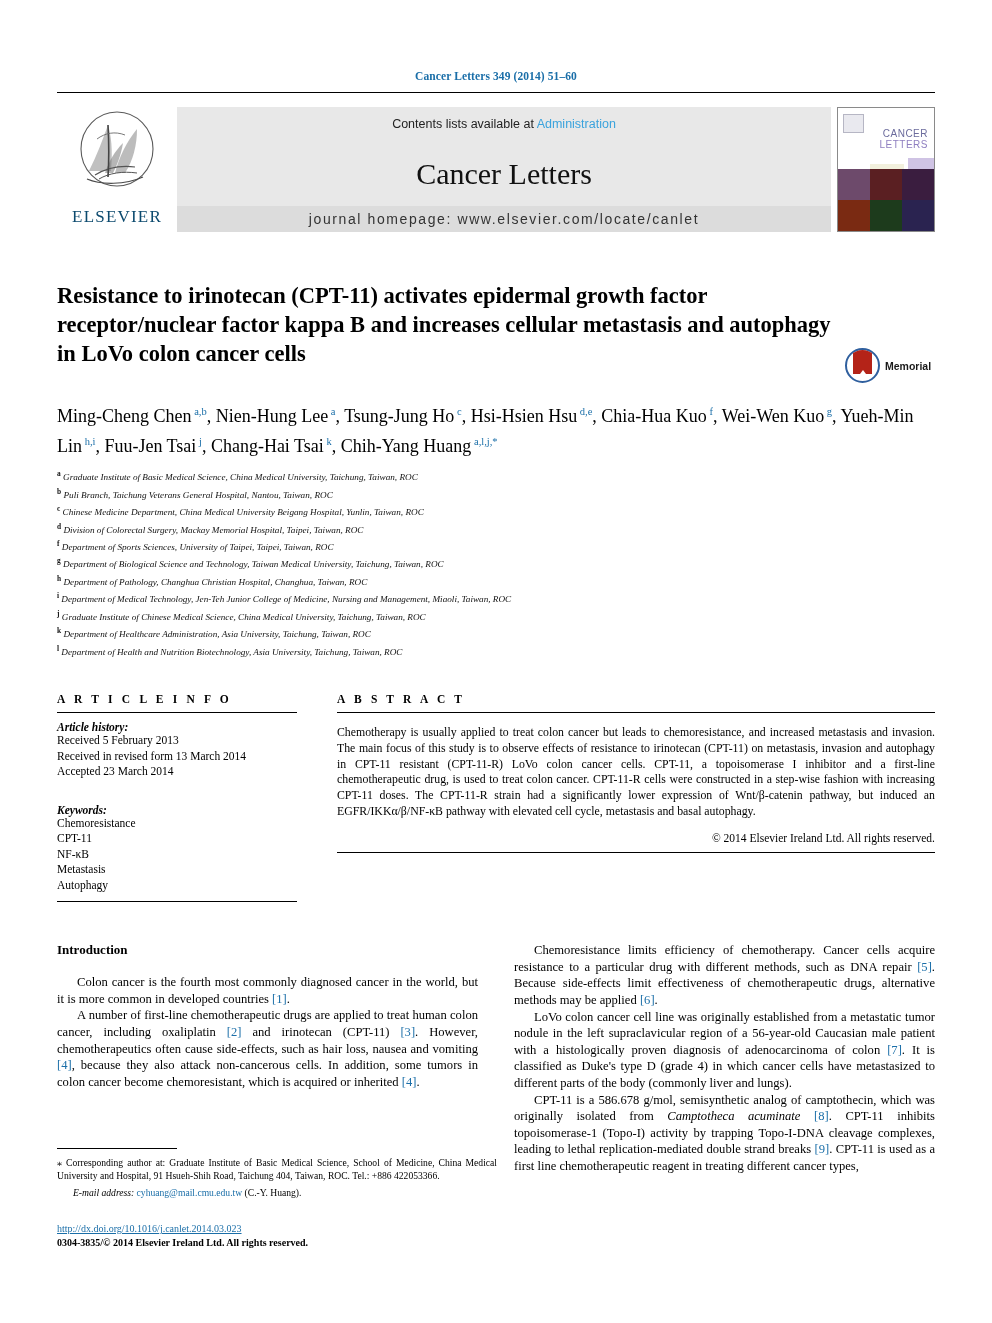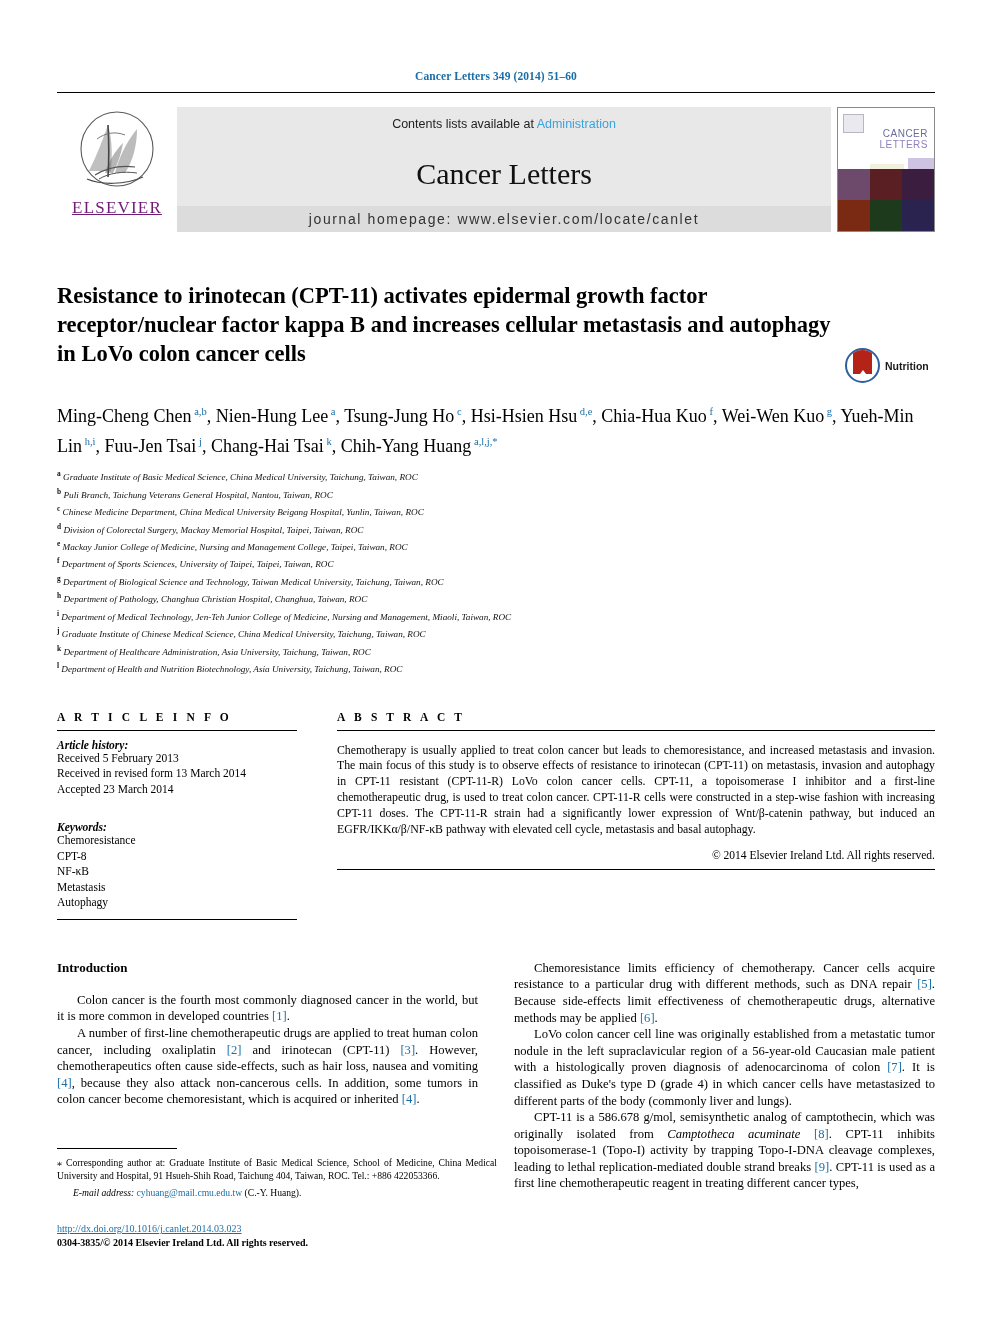"ELSEVIER" .elsevier-word { color: #701a75 -> #0c4a6e; margin-top: 1px -> 10px; text-decoration: underline -> none }
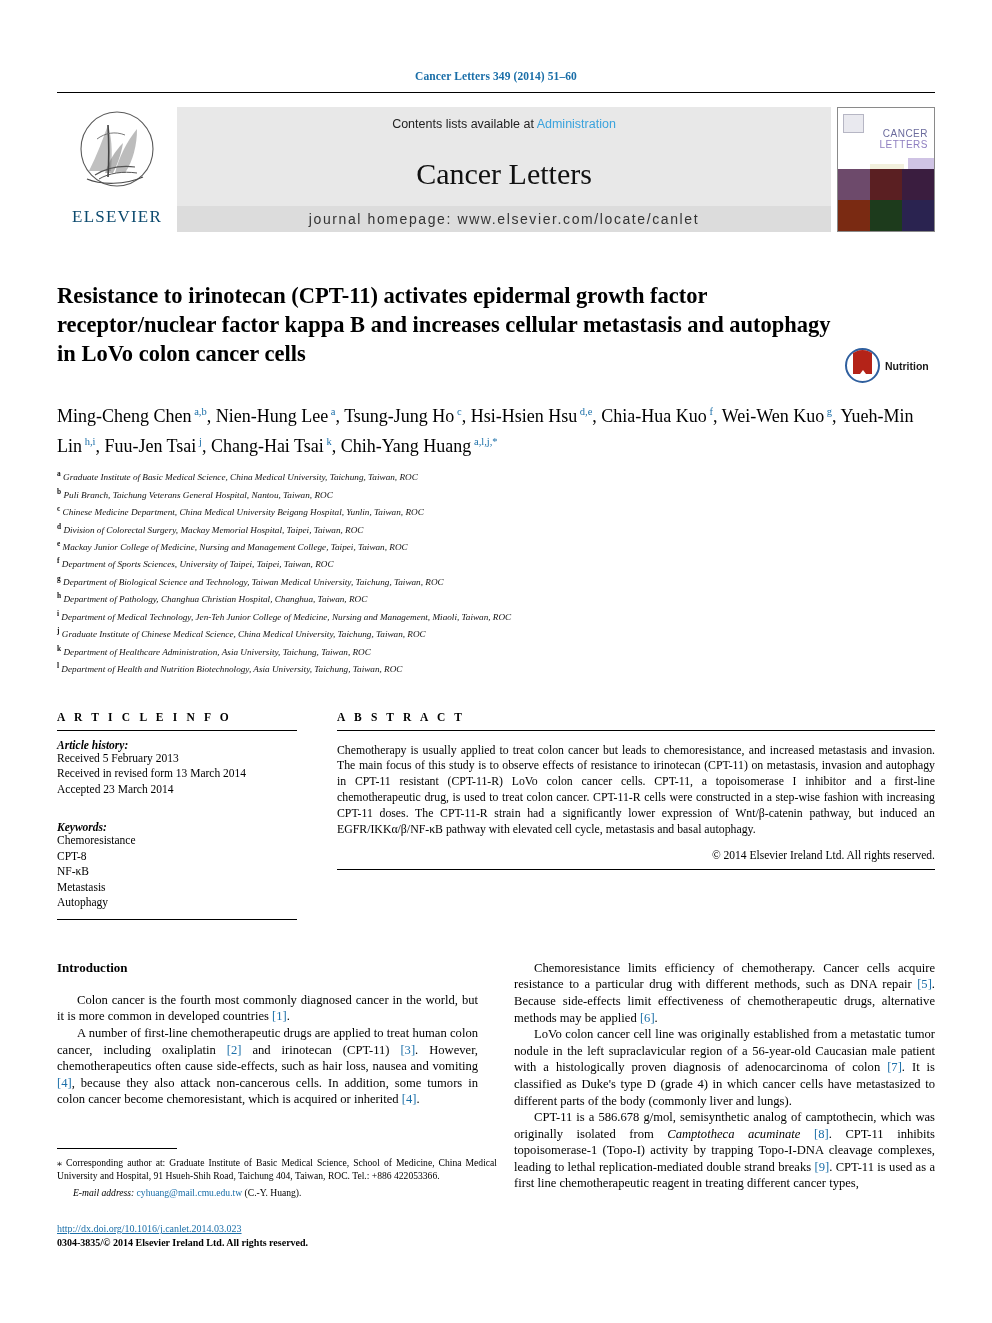"Nutrition" span.cm-label { text: Nutrition -> Memorial }
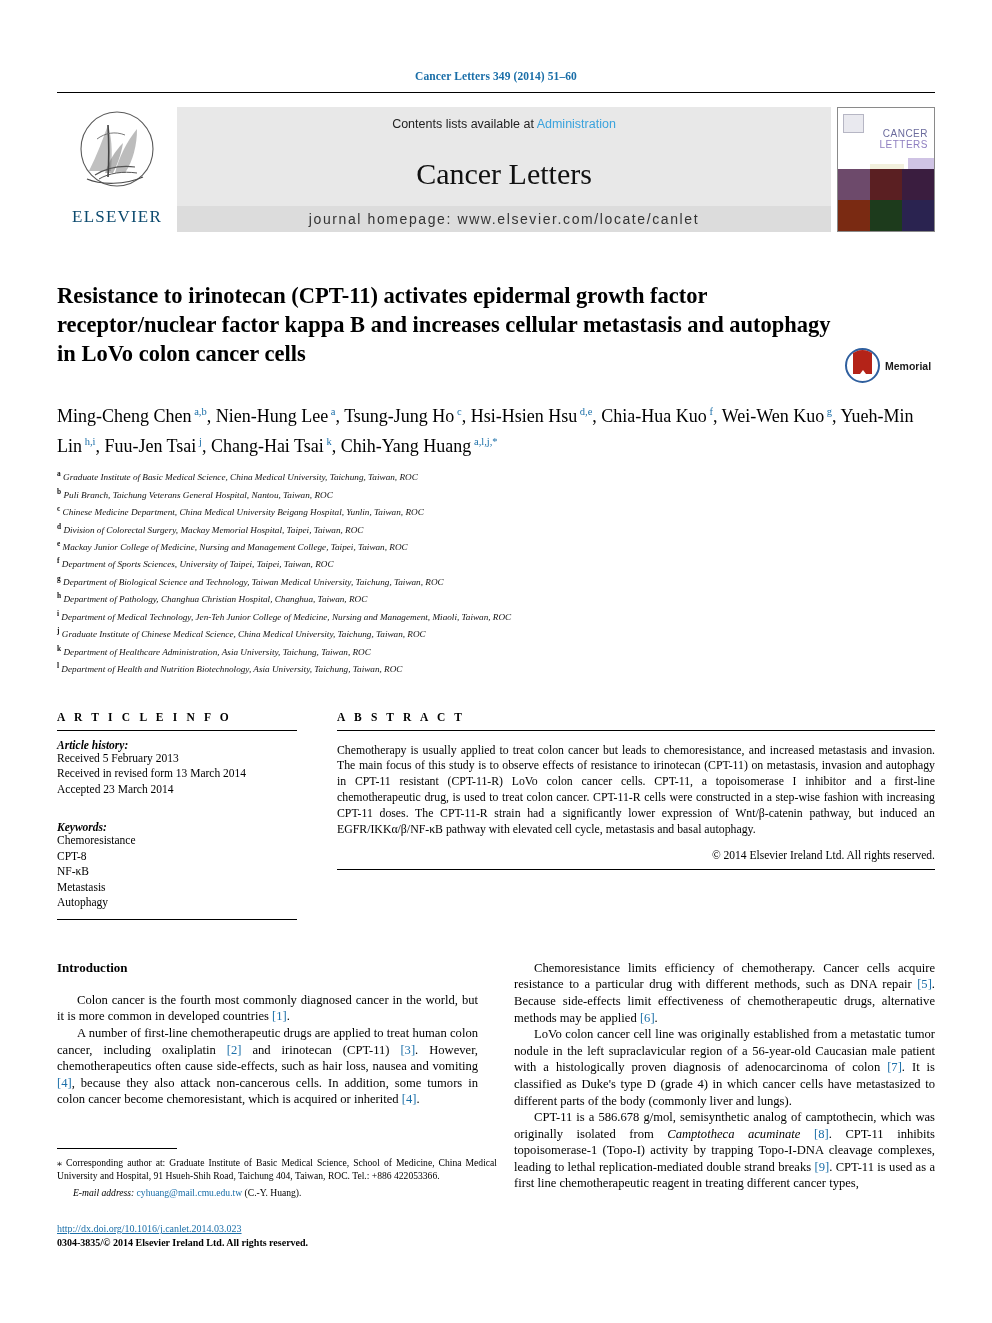"e Mackay Junior College of" div { html: <div><span>e</span><span> Mackay Junior College of Medicine, Nursing and Management College, Taipei, Taiwan, ROC</span></div> -> none }
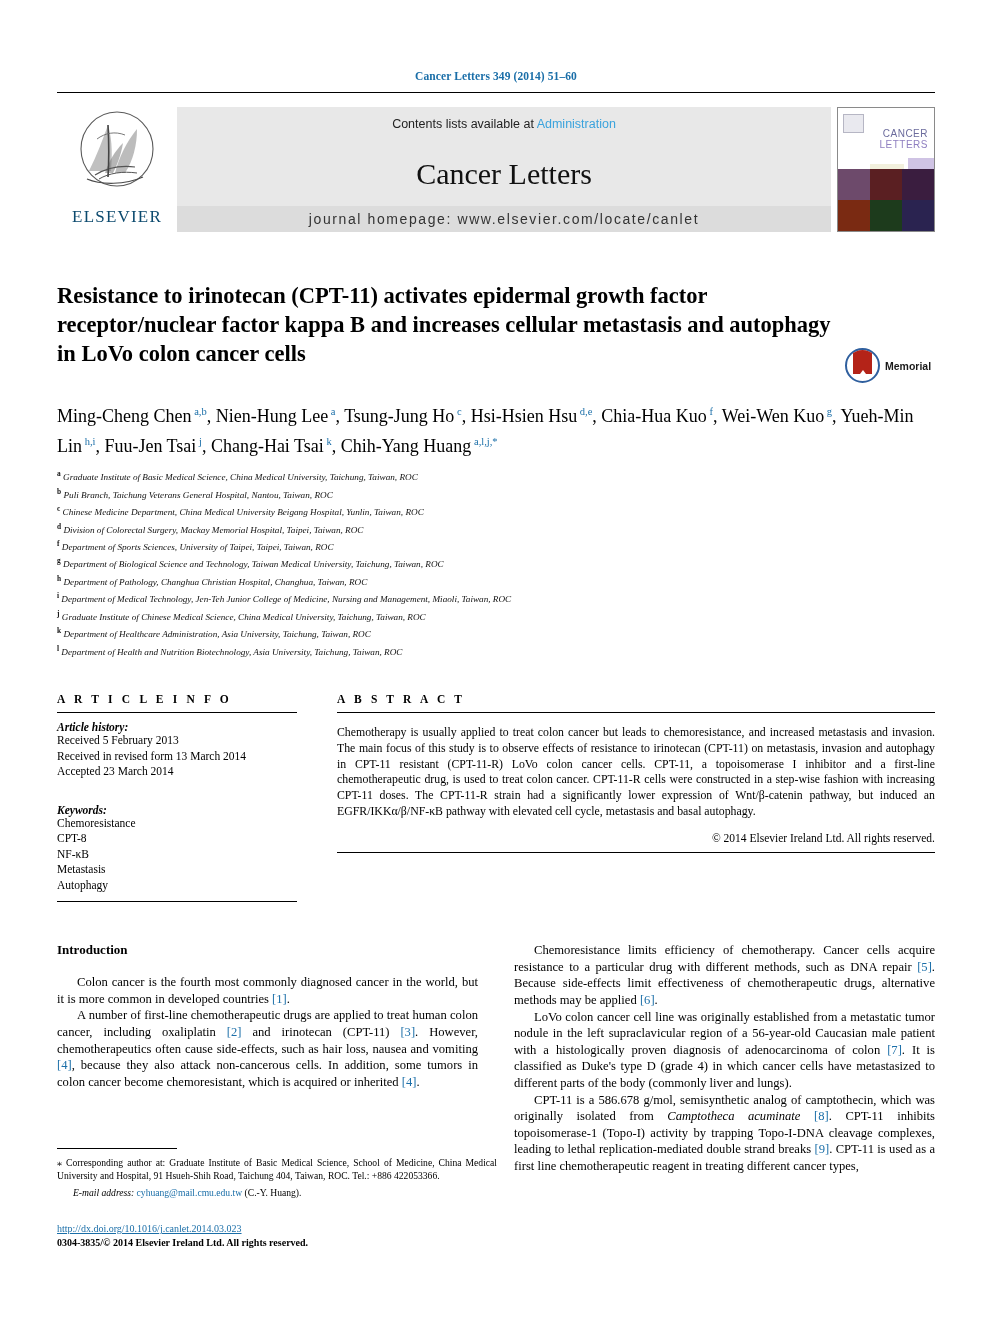"CPT-8" div.info-line { text: CPT-8 -> CPT-11 }
